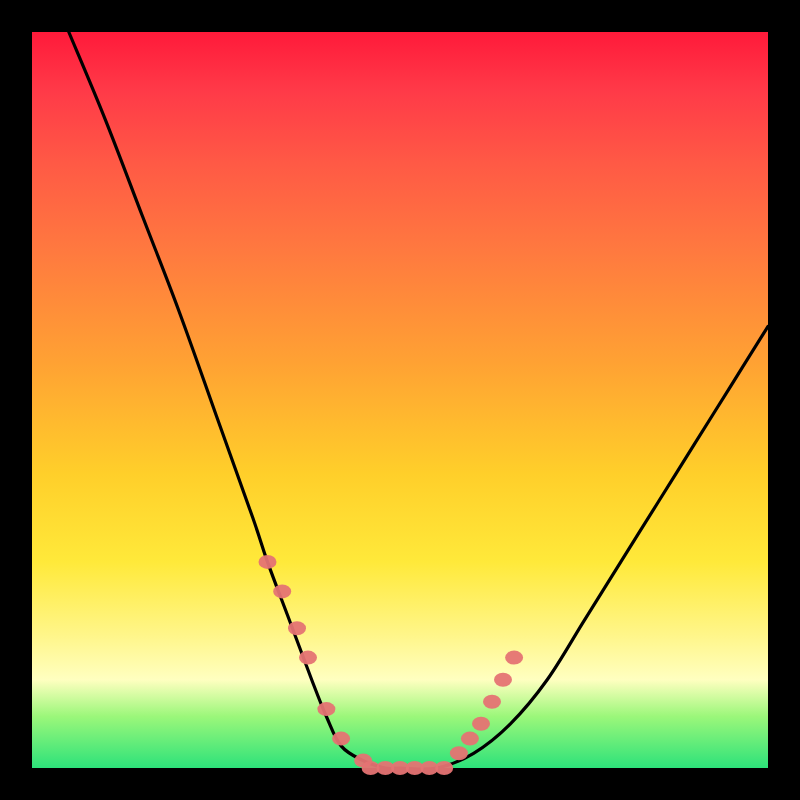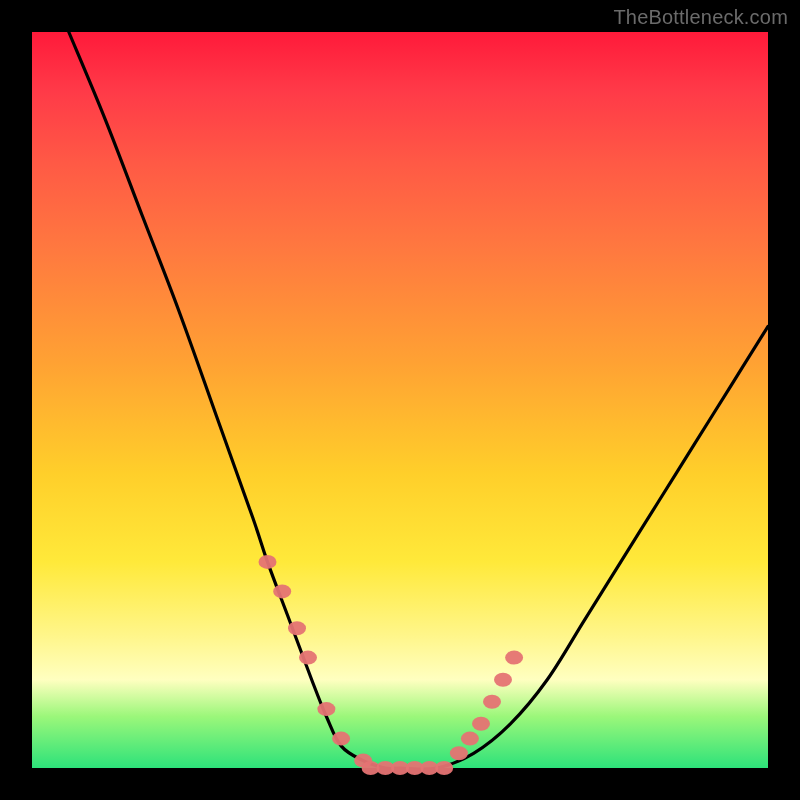"TheBottleneck.com" div.watermark { html: <div>TheBottleneck.com</div> -> none }
